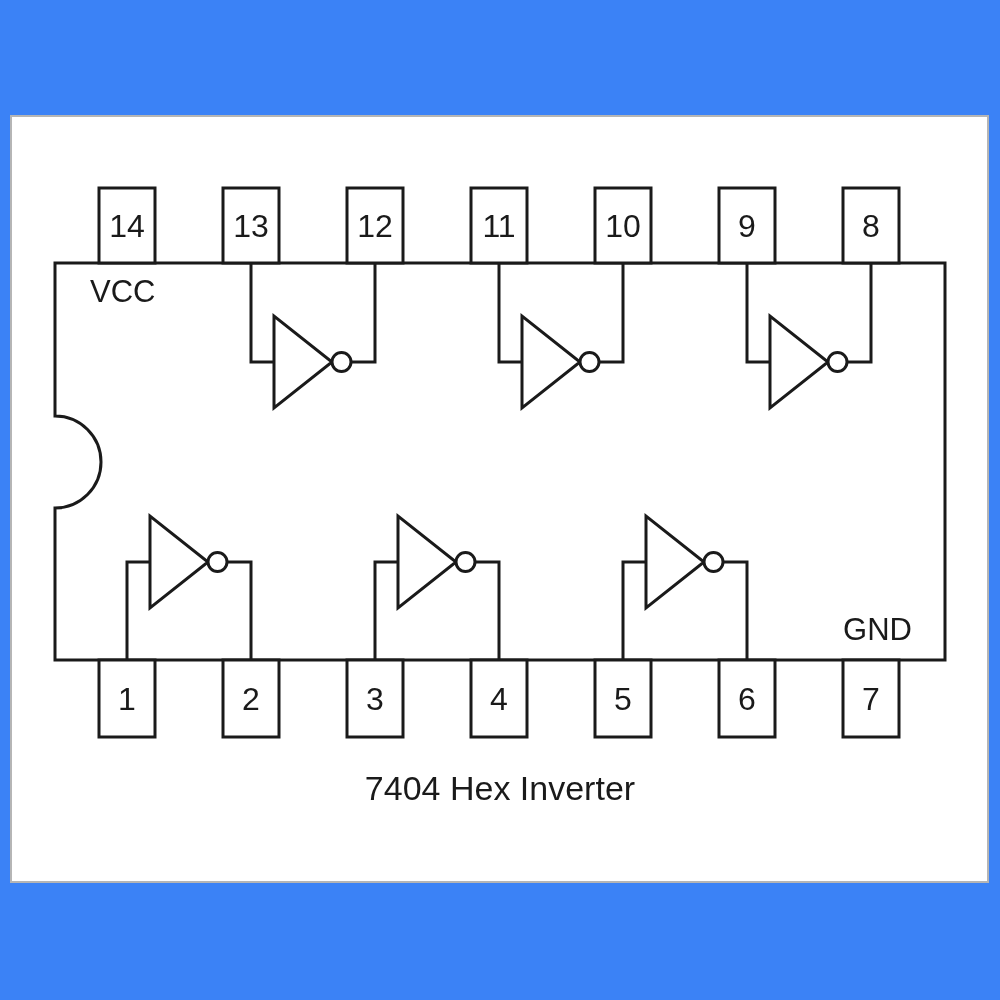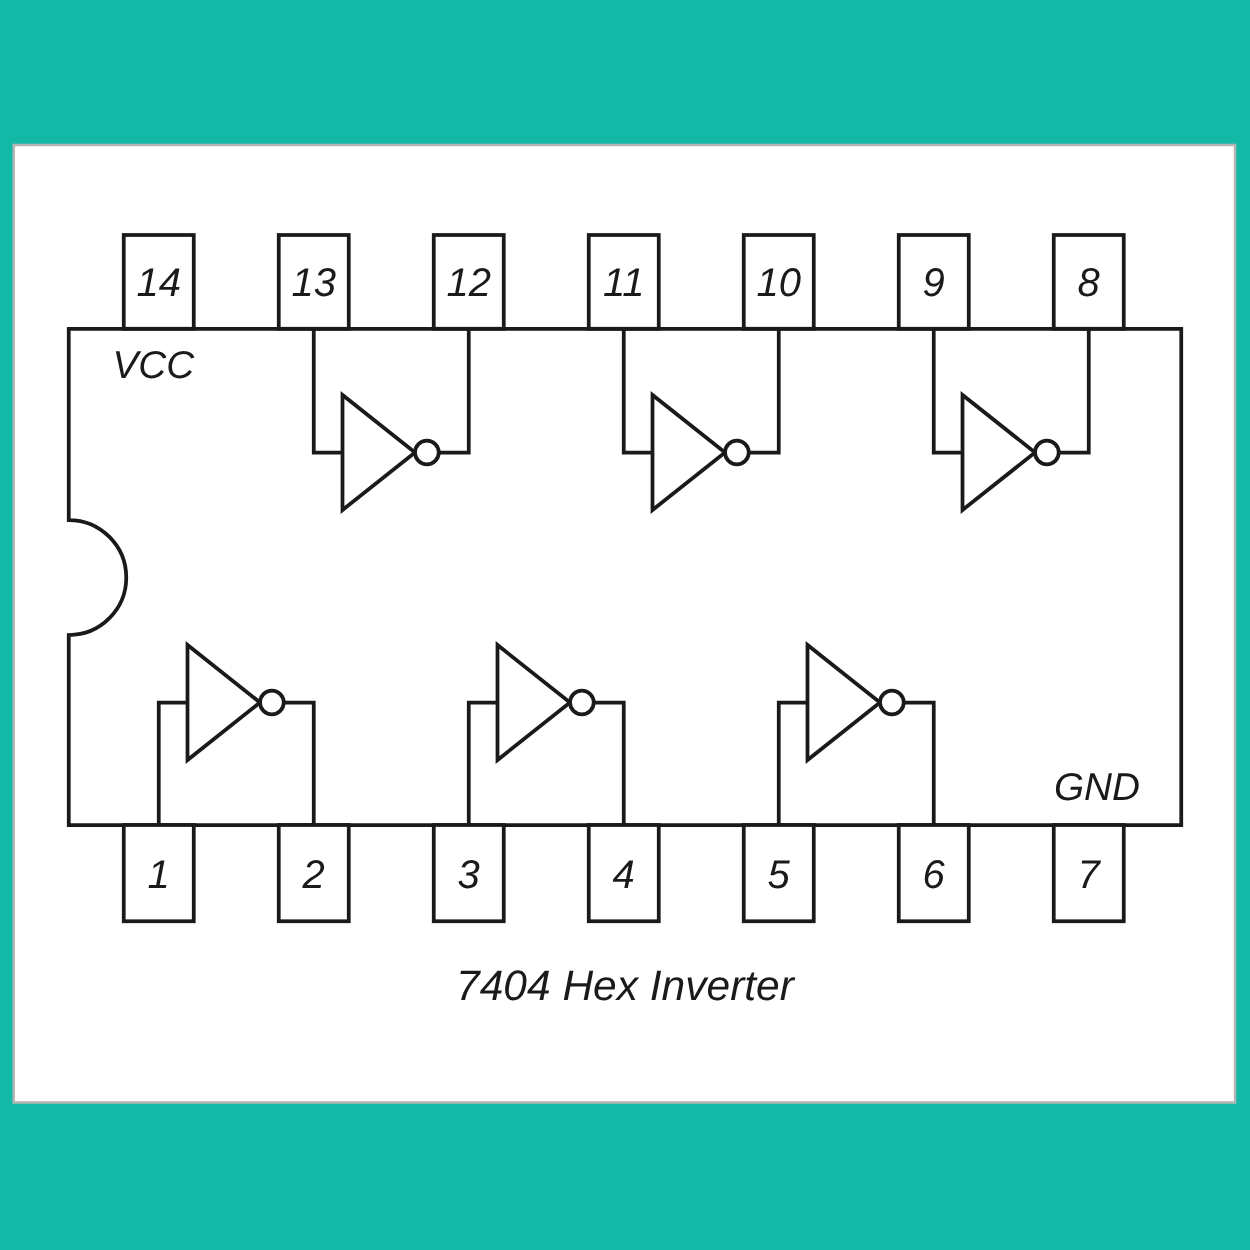"14" .stage { background: #14b8a6 -> #3b82f6; font-style: italic -> none }
